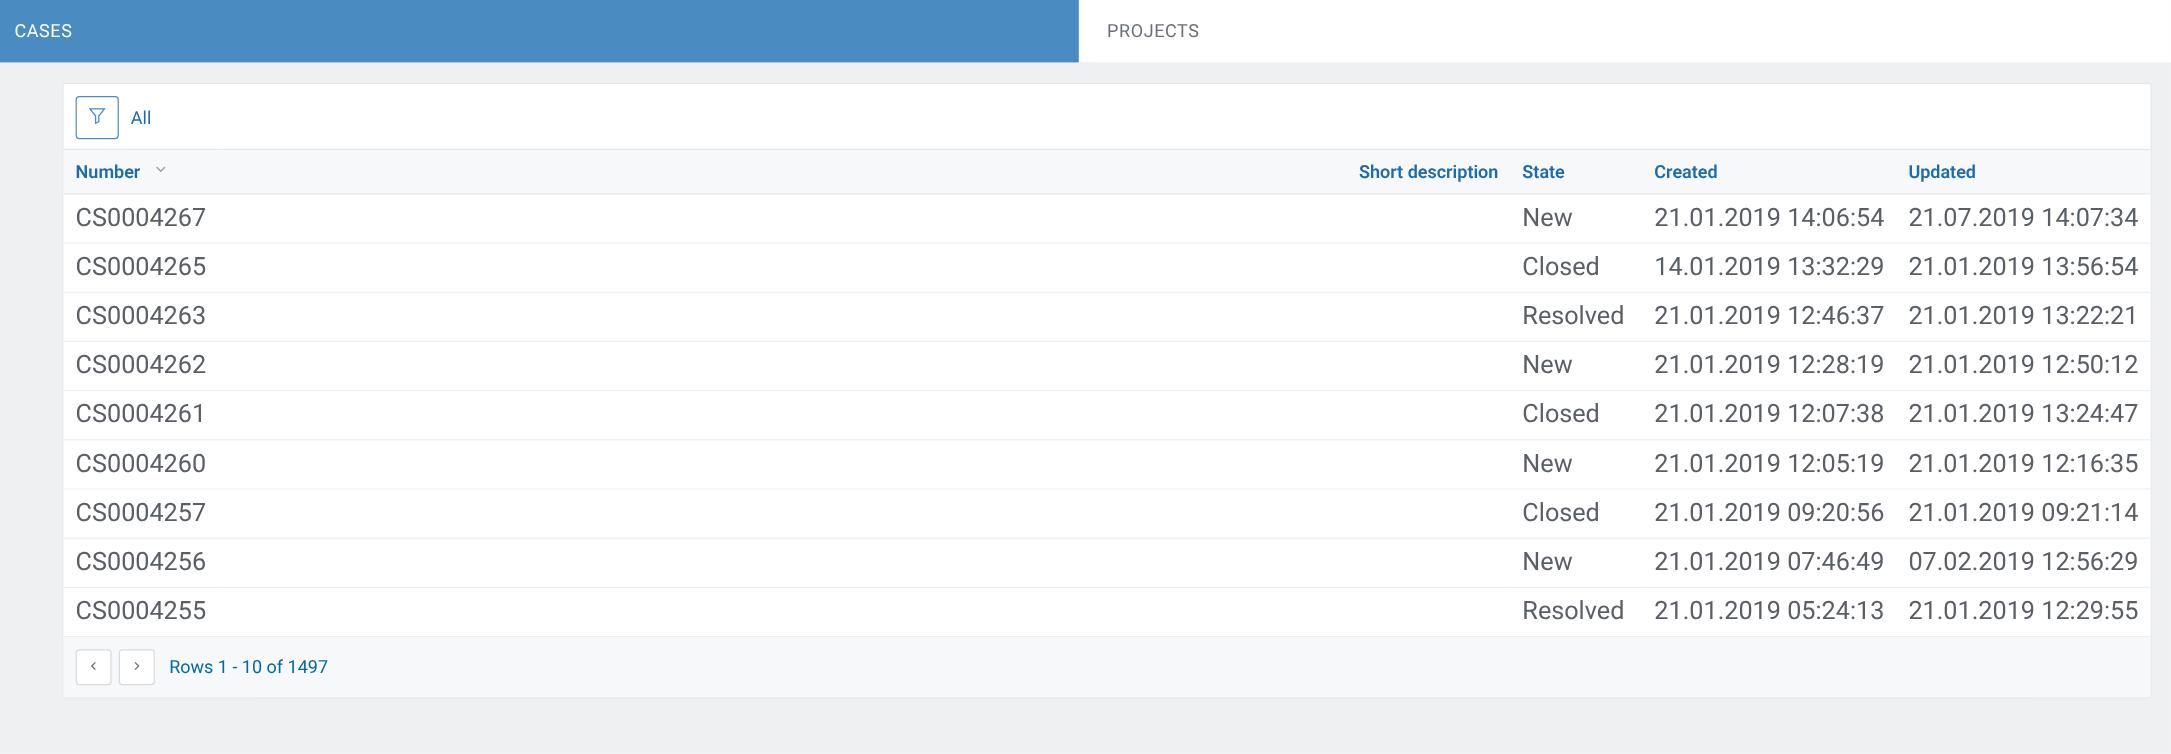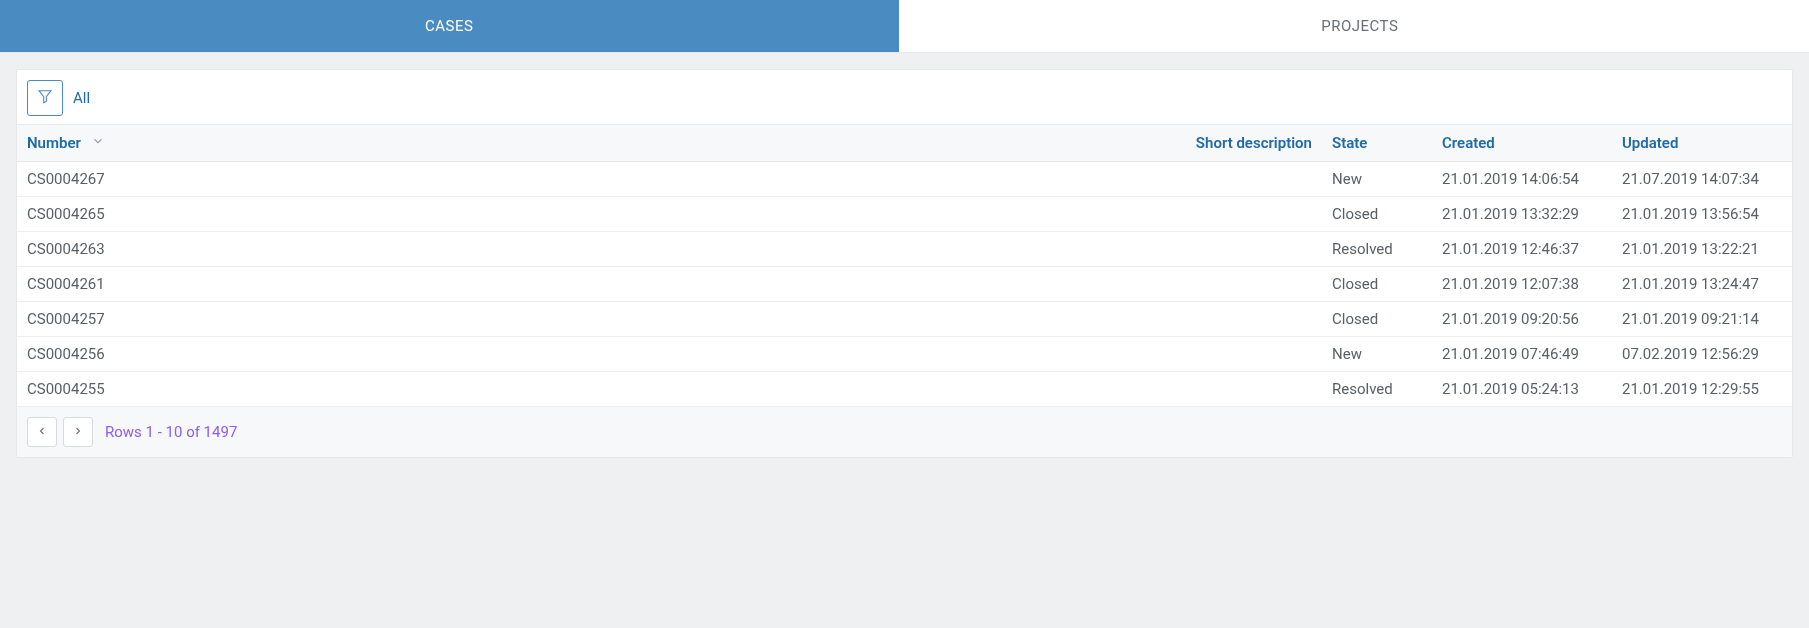"CASES" .tab { padding: 17px 0 -> 17px 12px; text-align: center -> none }
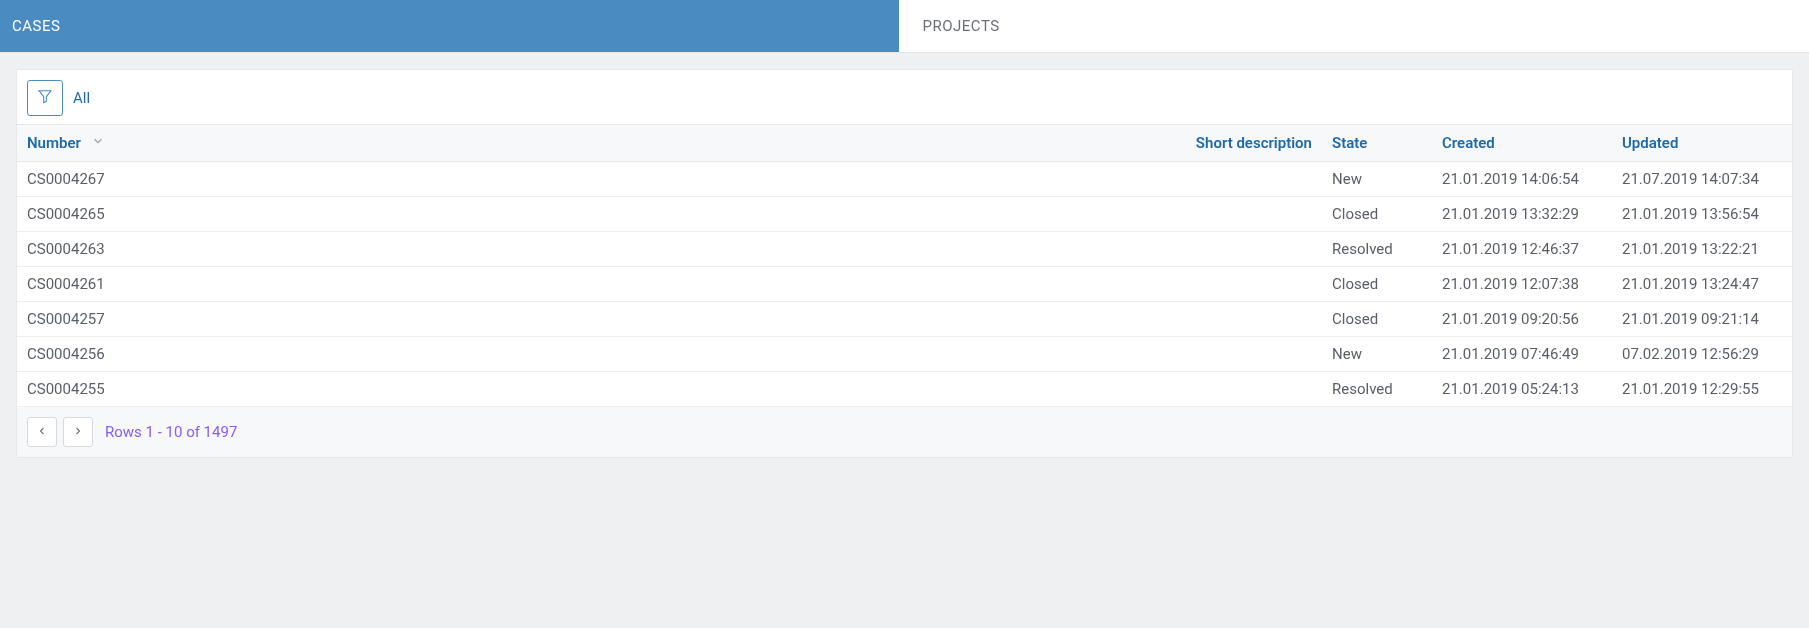"All" .container { margin-left: none -> 36px }
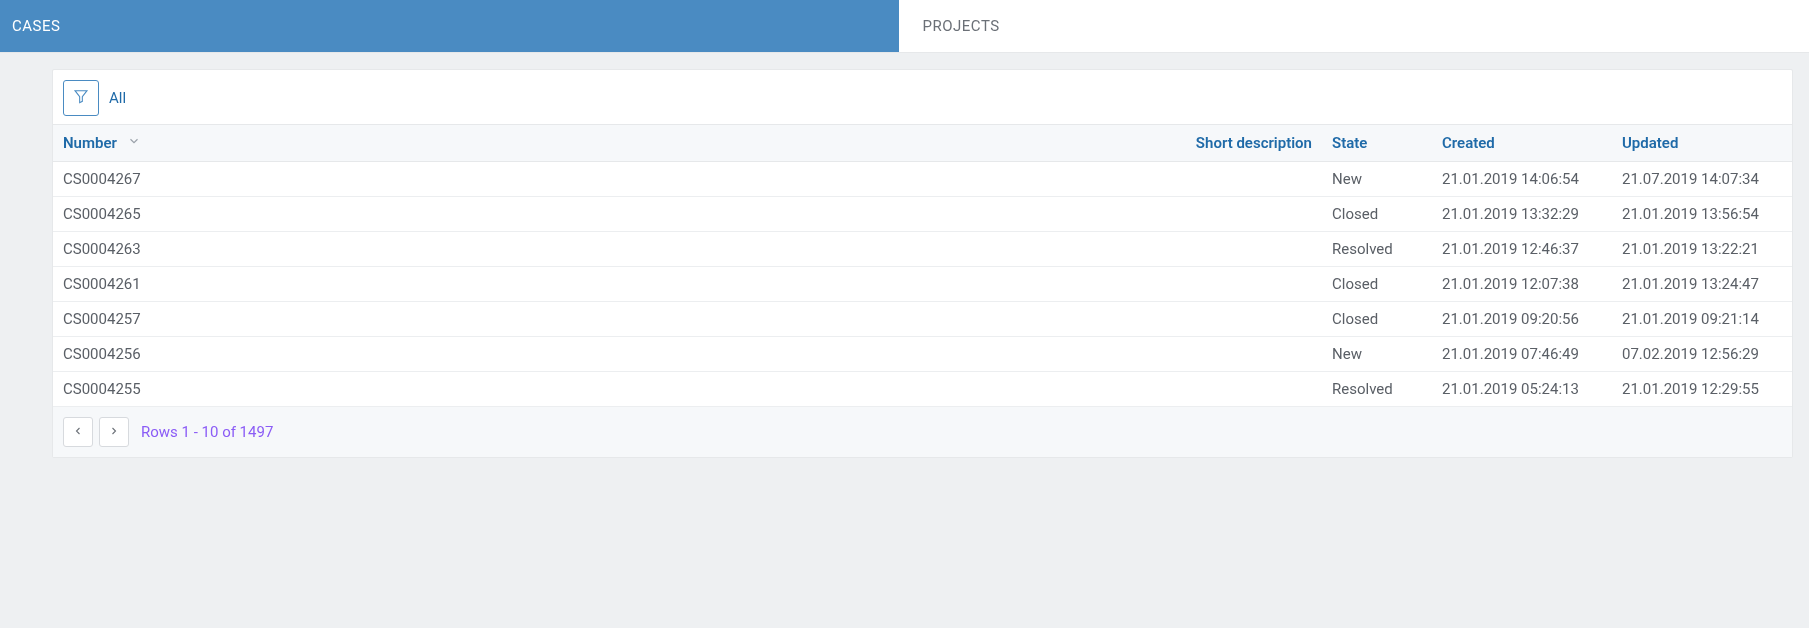"CS0004267" tbody td { font-size: 15px -> 21px }
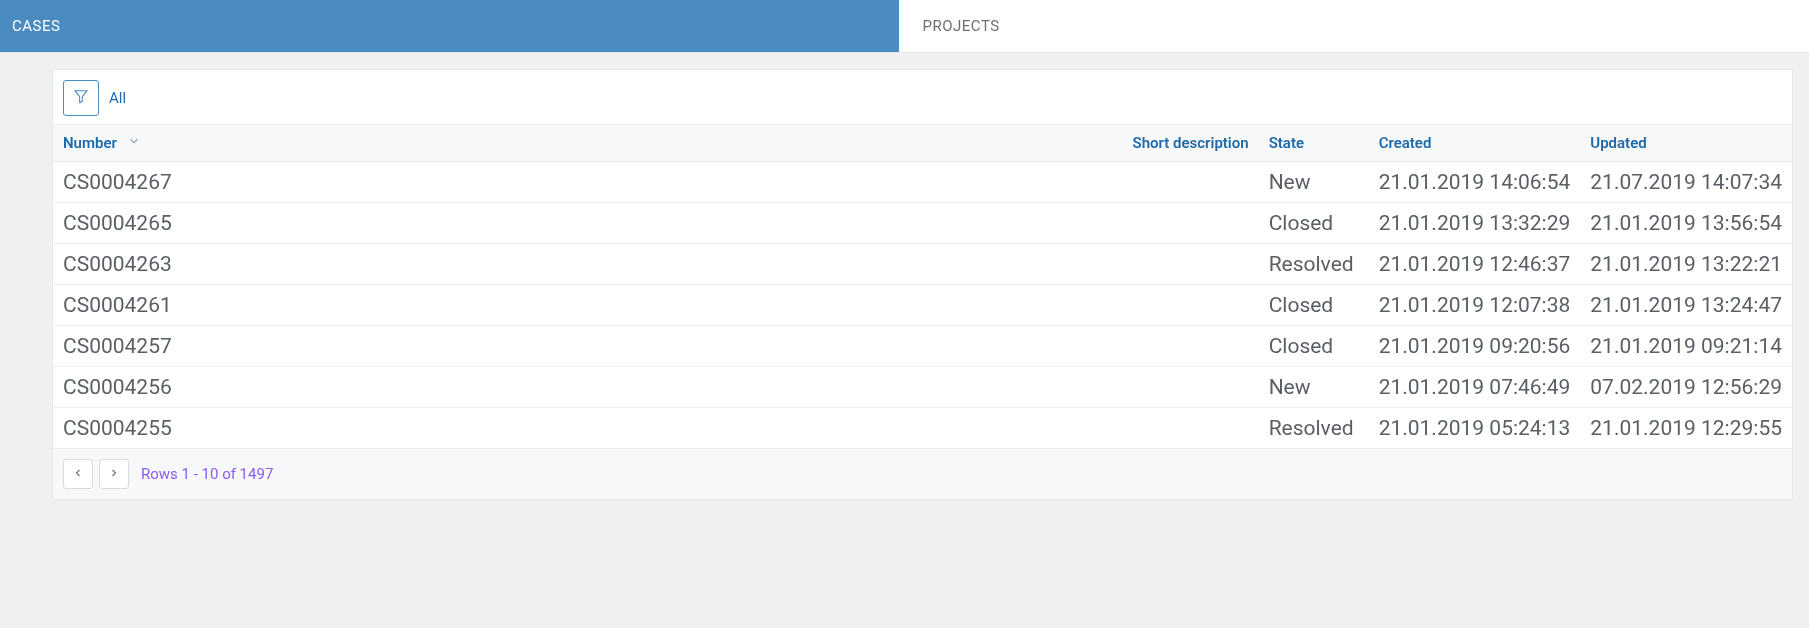"21.01.2019 13:32:29" td.col-created { text: 21.01.2019 -> 14.01.2019 }
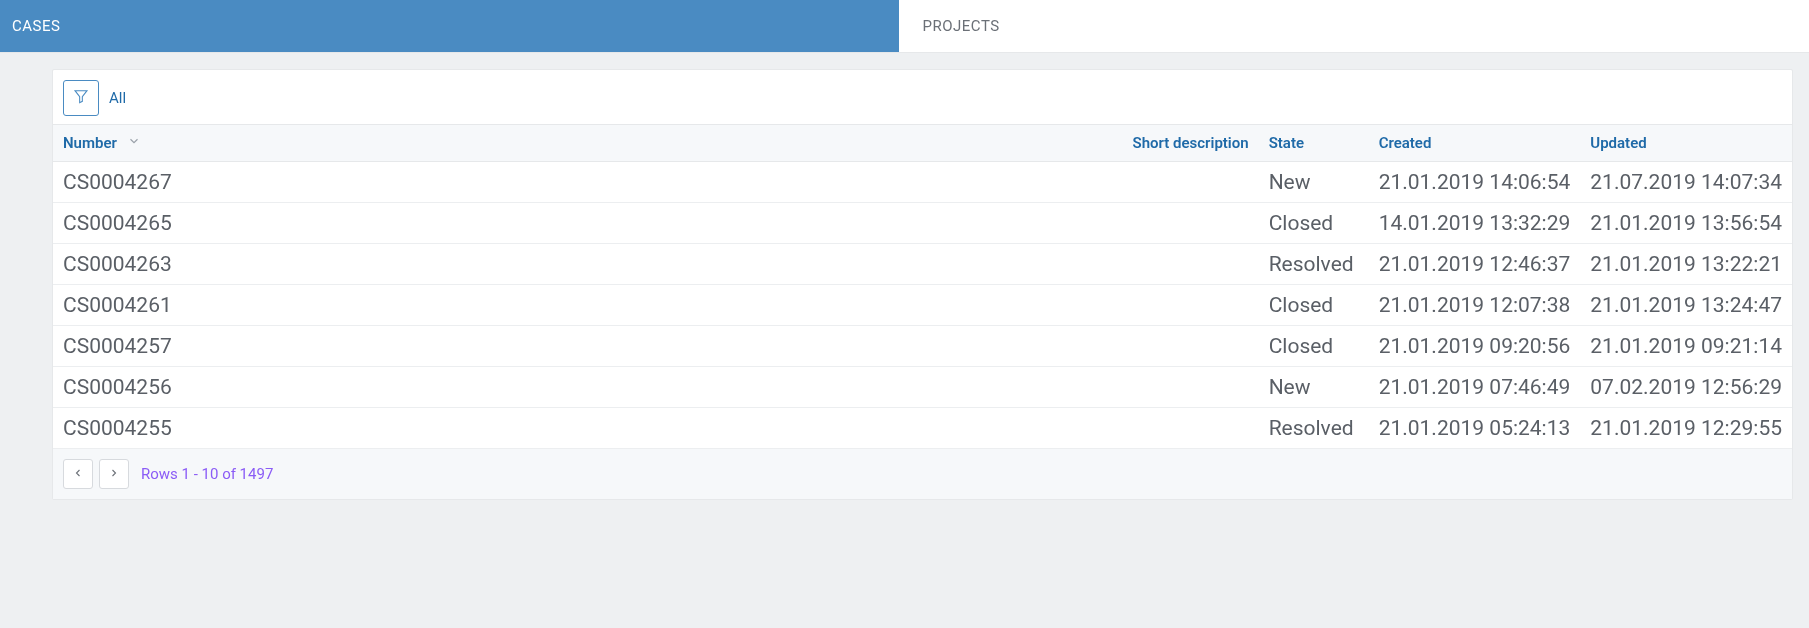"CS0004262" tr { html: none -> <tr> <td>CS0004262</td> <td></td> <td>New</td> <td>21.01.2019 12:28:19</td> <td>21.01.2019 12:50:12</td> </tr> }
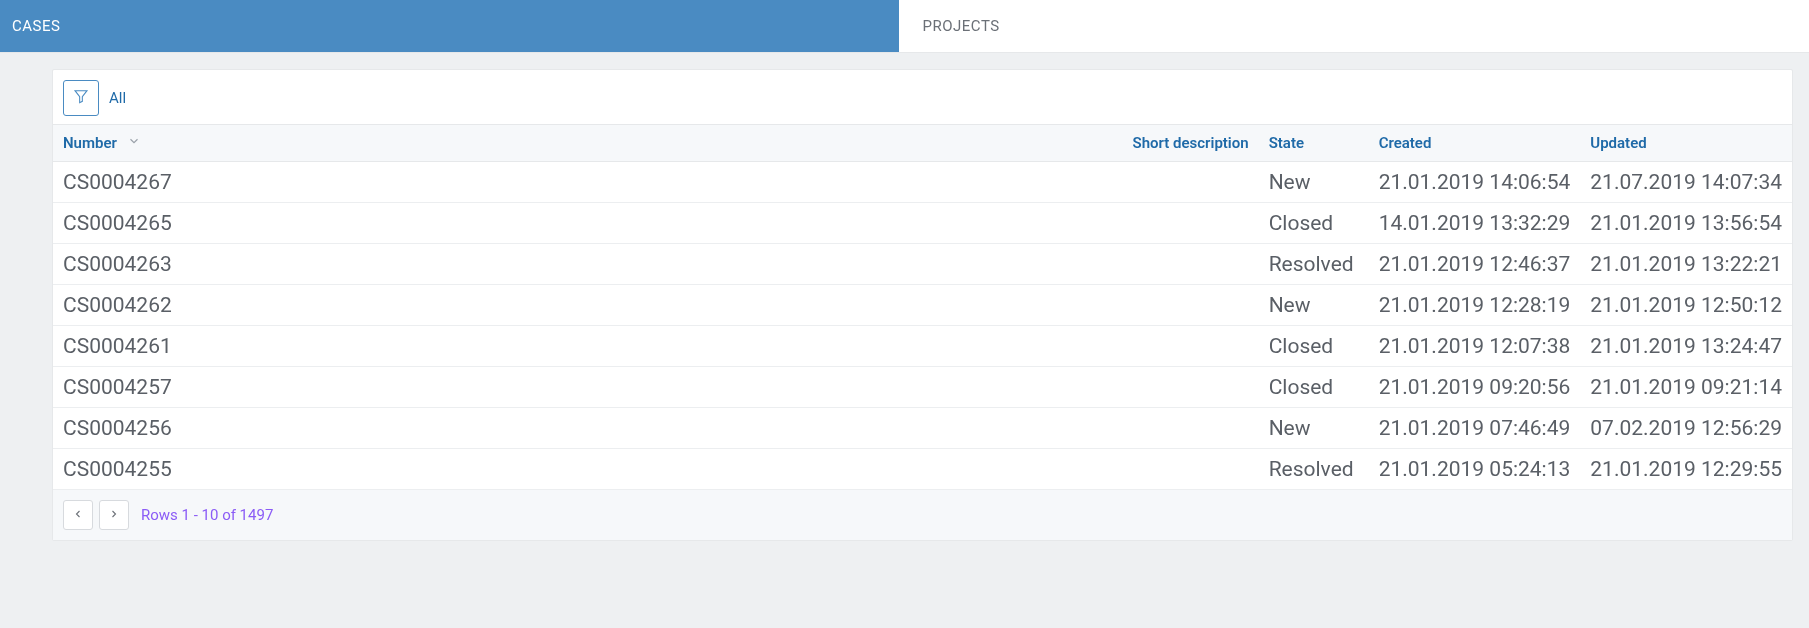"CS0004260" tr { html: none -> <tr> <td>CS0004260</td> <td></td> <td>New</td> <td>21.01.2019 12:05:19</td> <td>21.01.2019 12:16:35</td> </tr> }
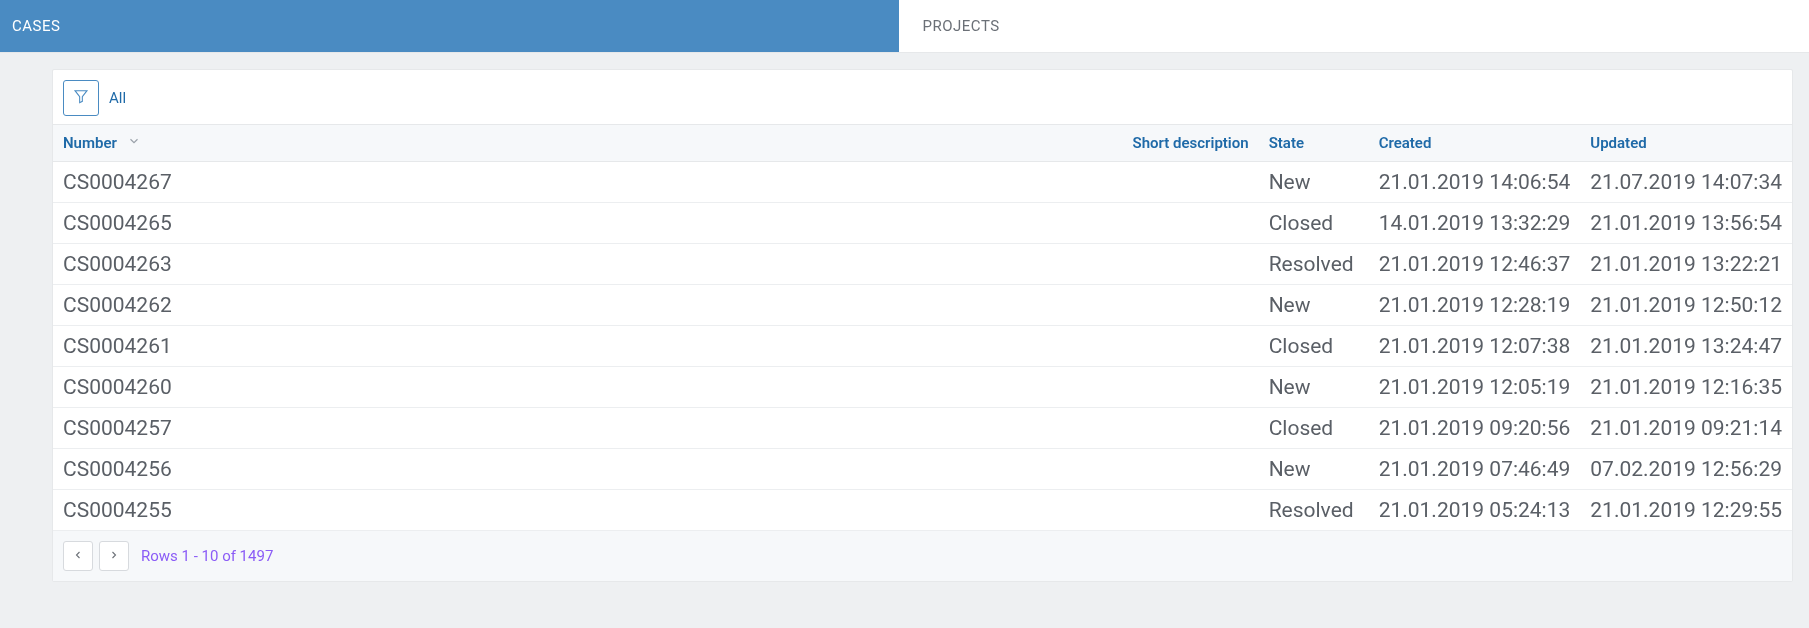"Rows 1 - 10 of" .pager-text { color: #8b5cf6 -> #0369a1 }
